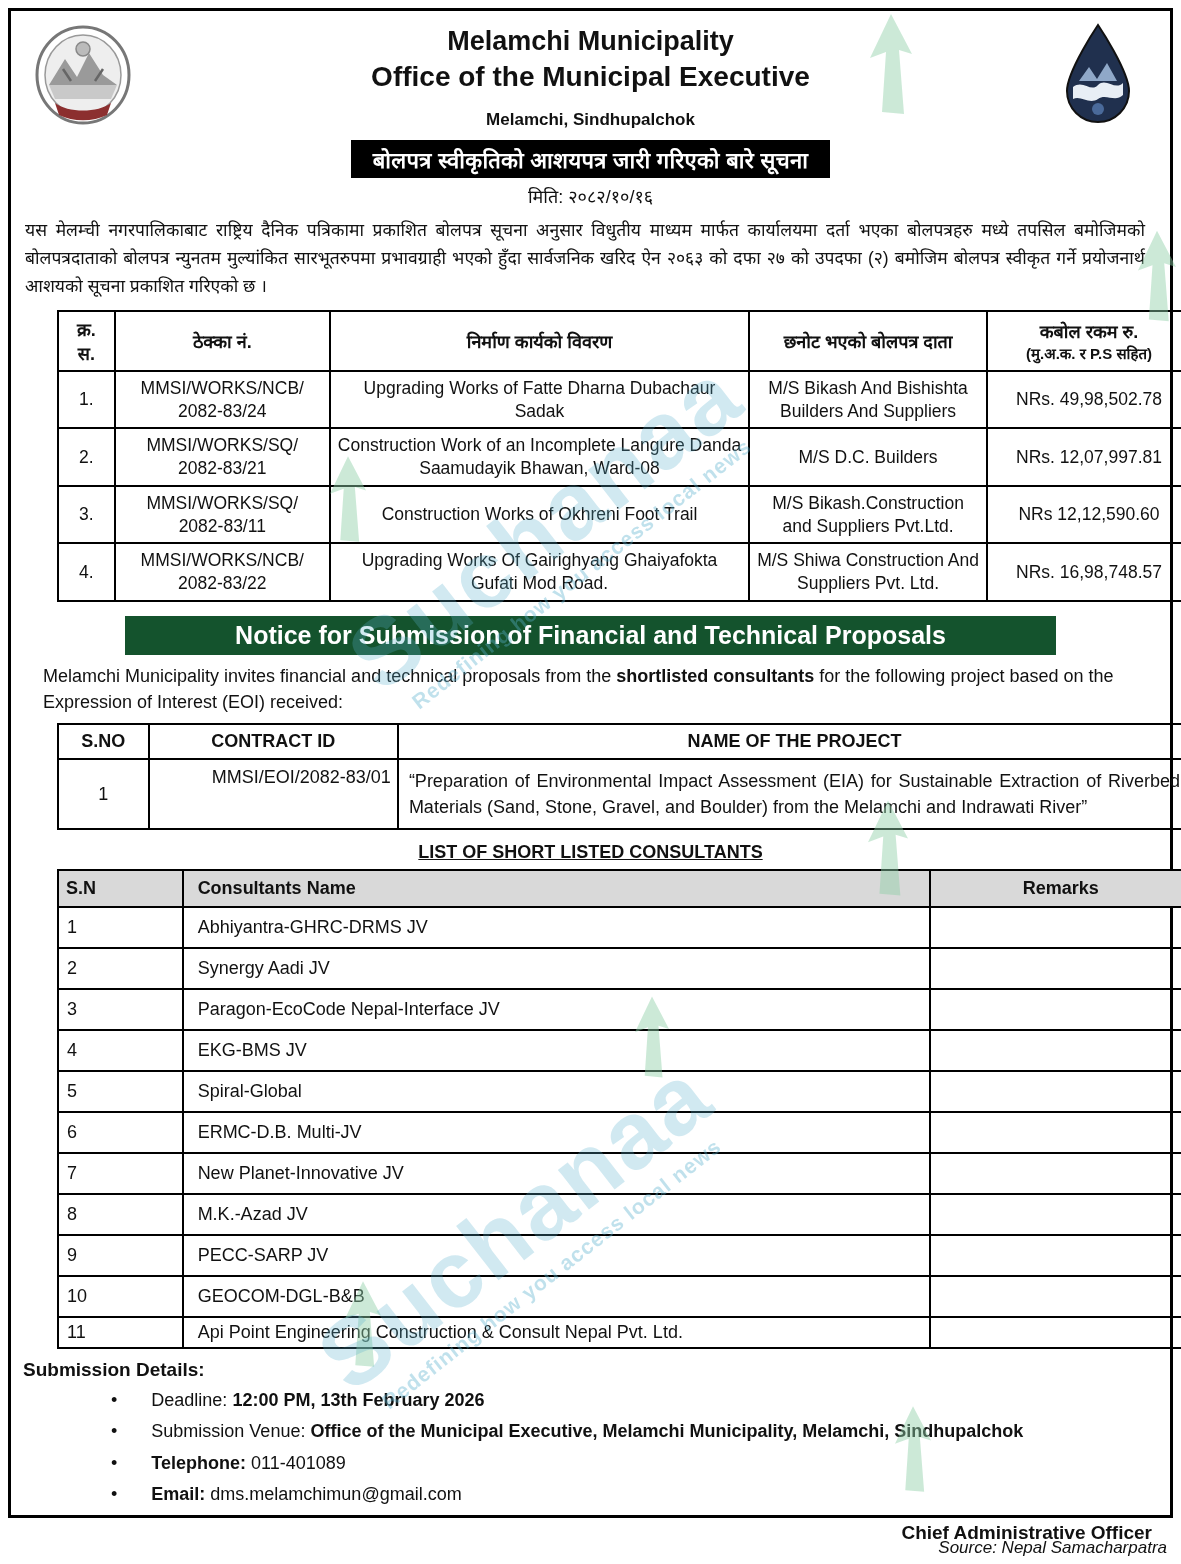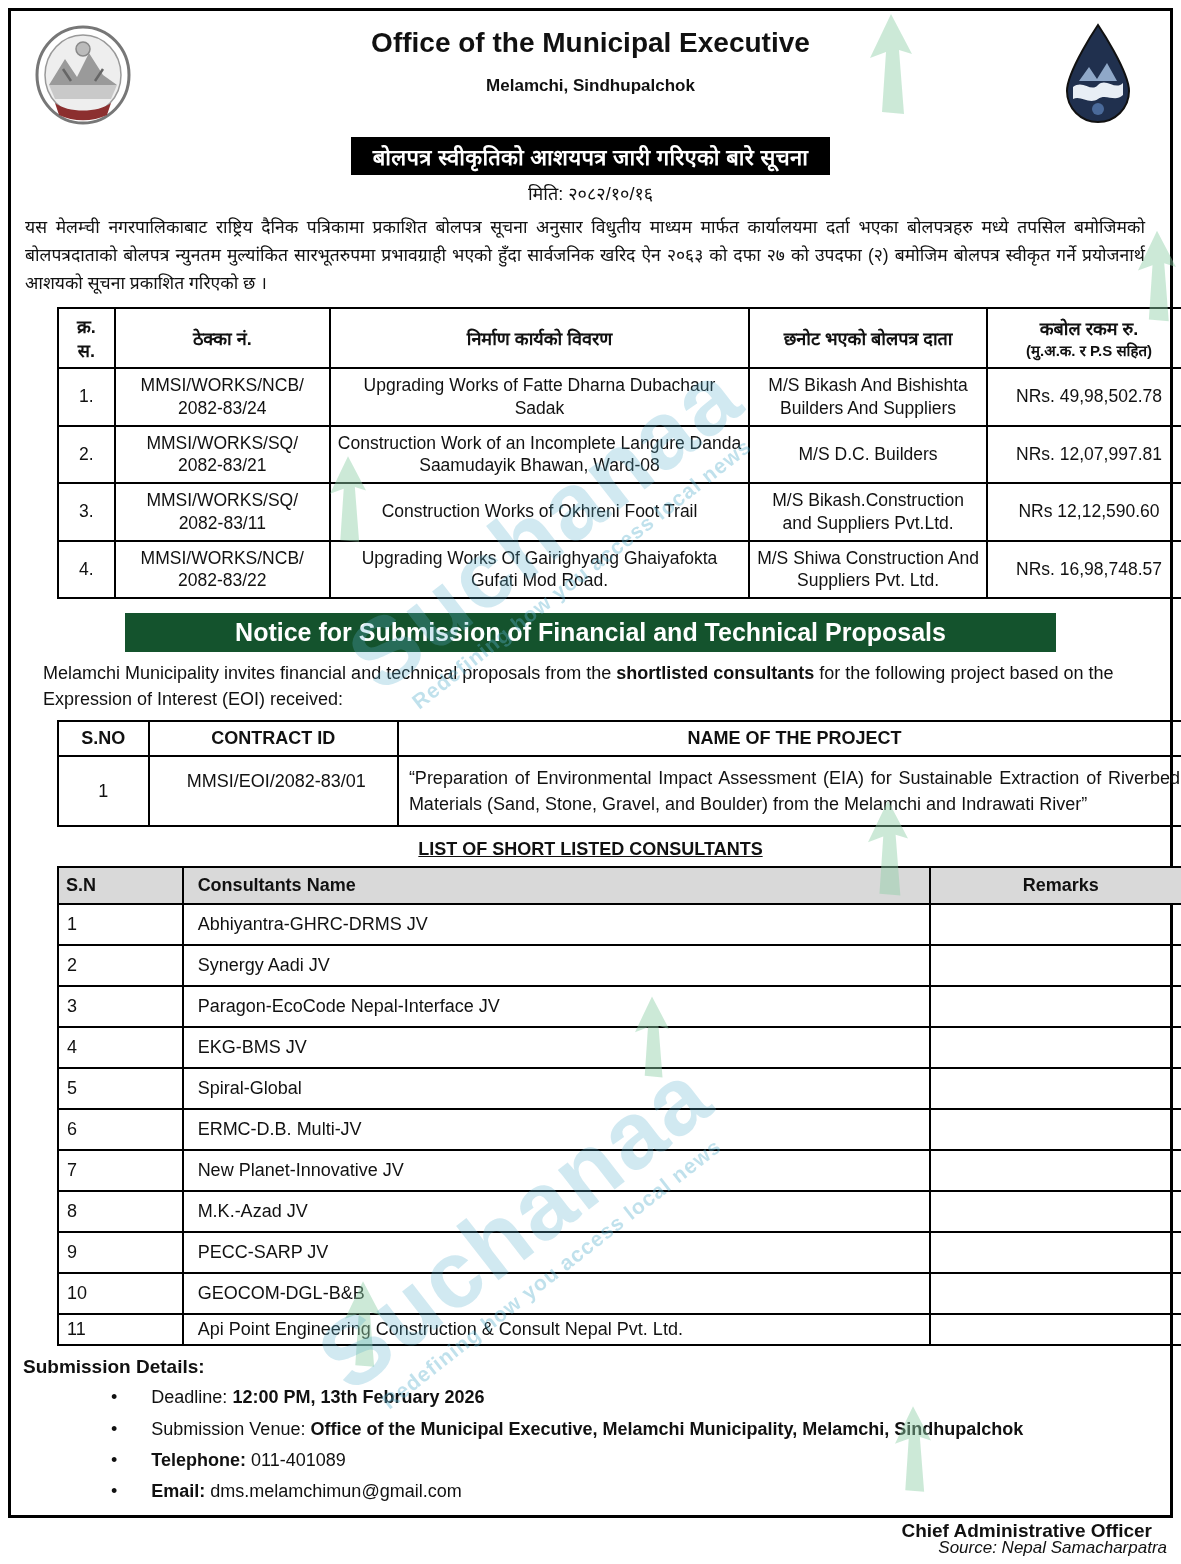"Melamchi Municipality" div.title { html: none -> <div>Melamchi Municipality</div> }
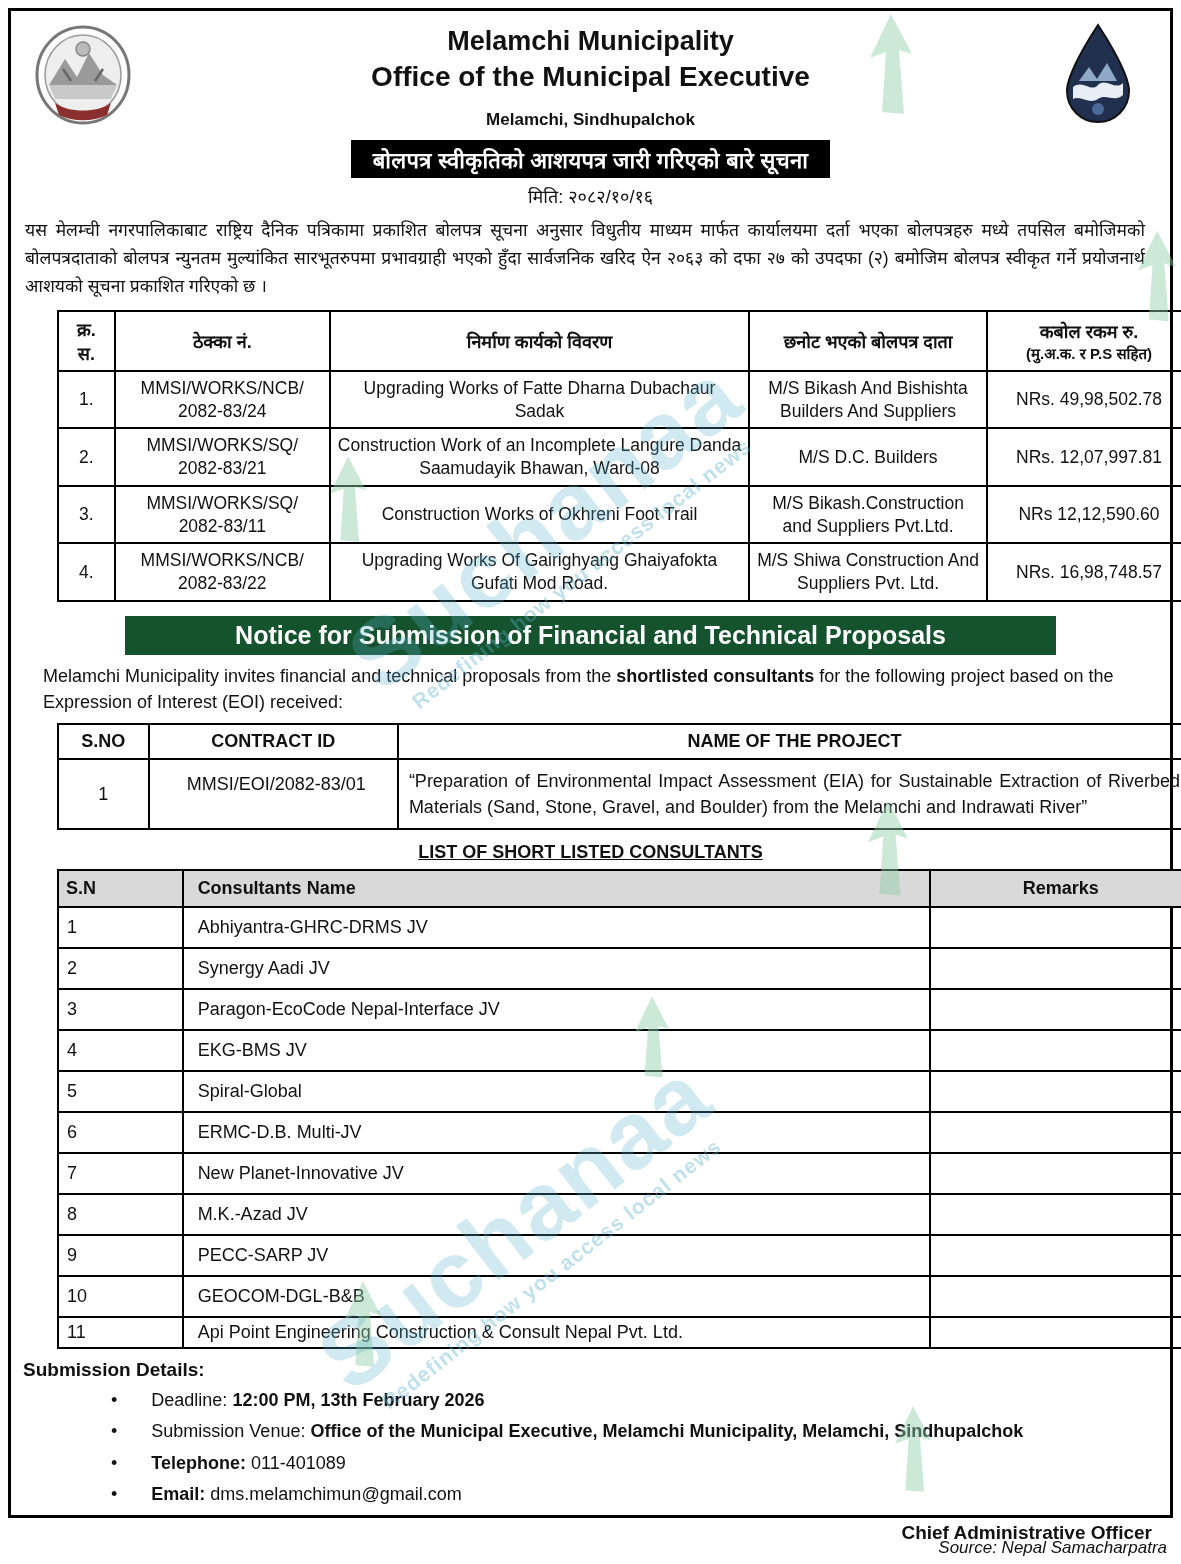"MMSI/EOI/2082-83/01" .t2 .c-cid { padding-top: 11px -> 4px; text-align: center -> right }
